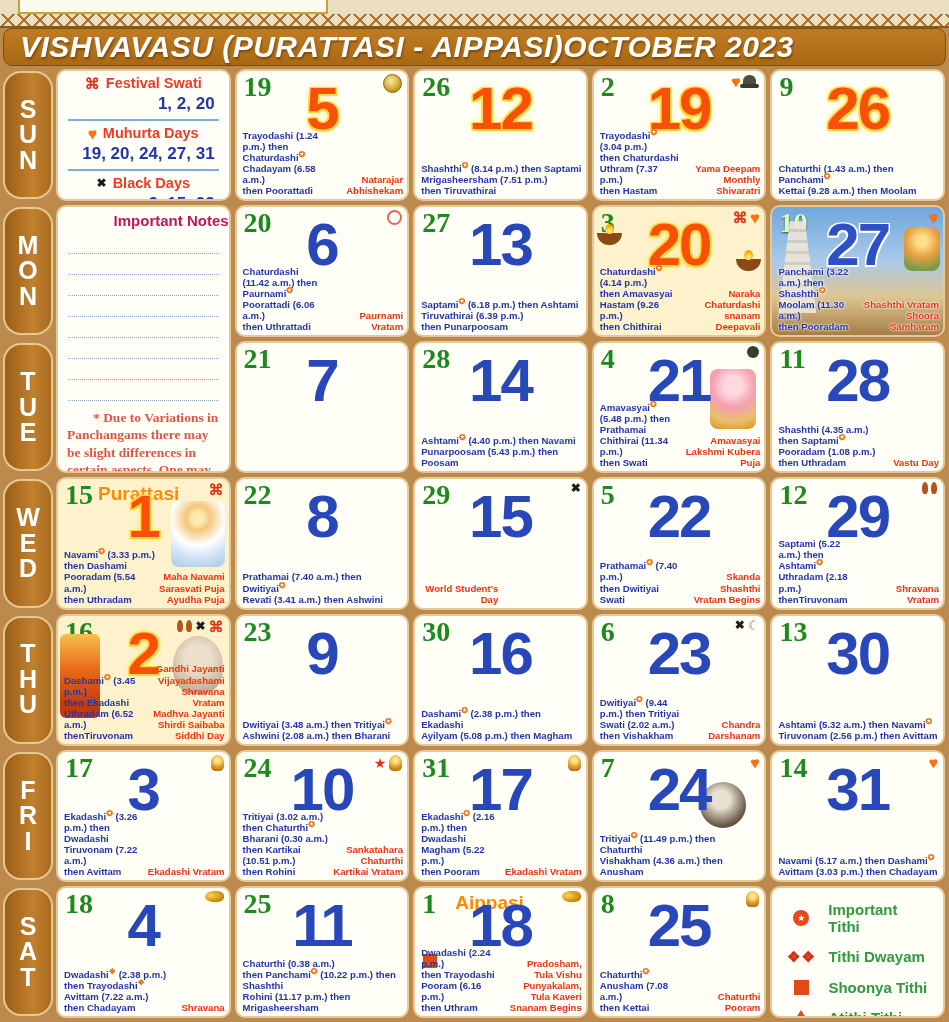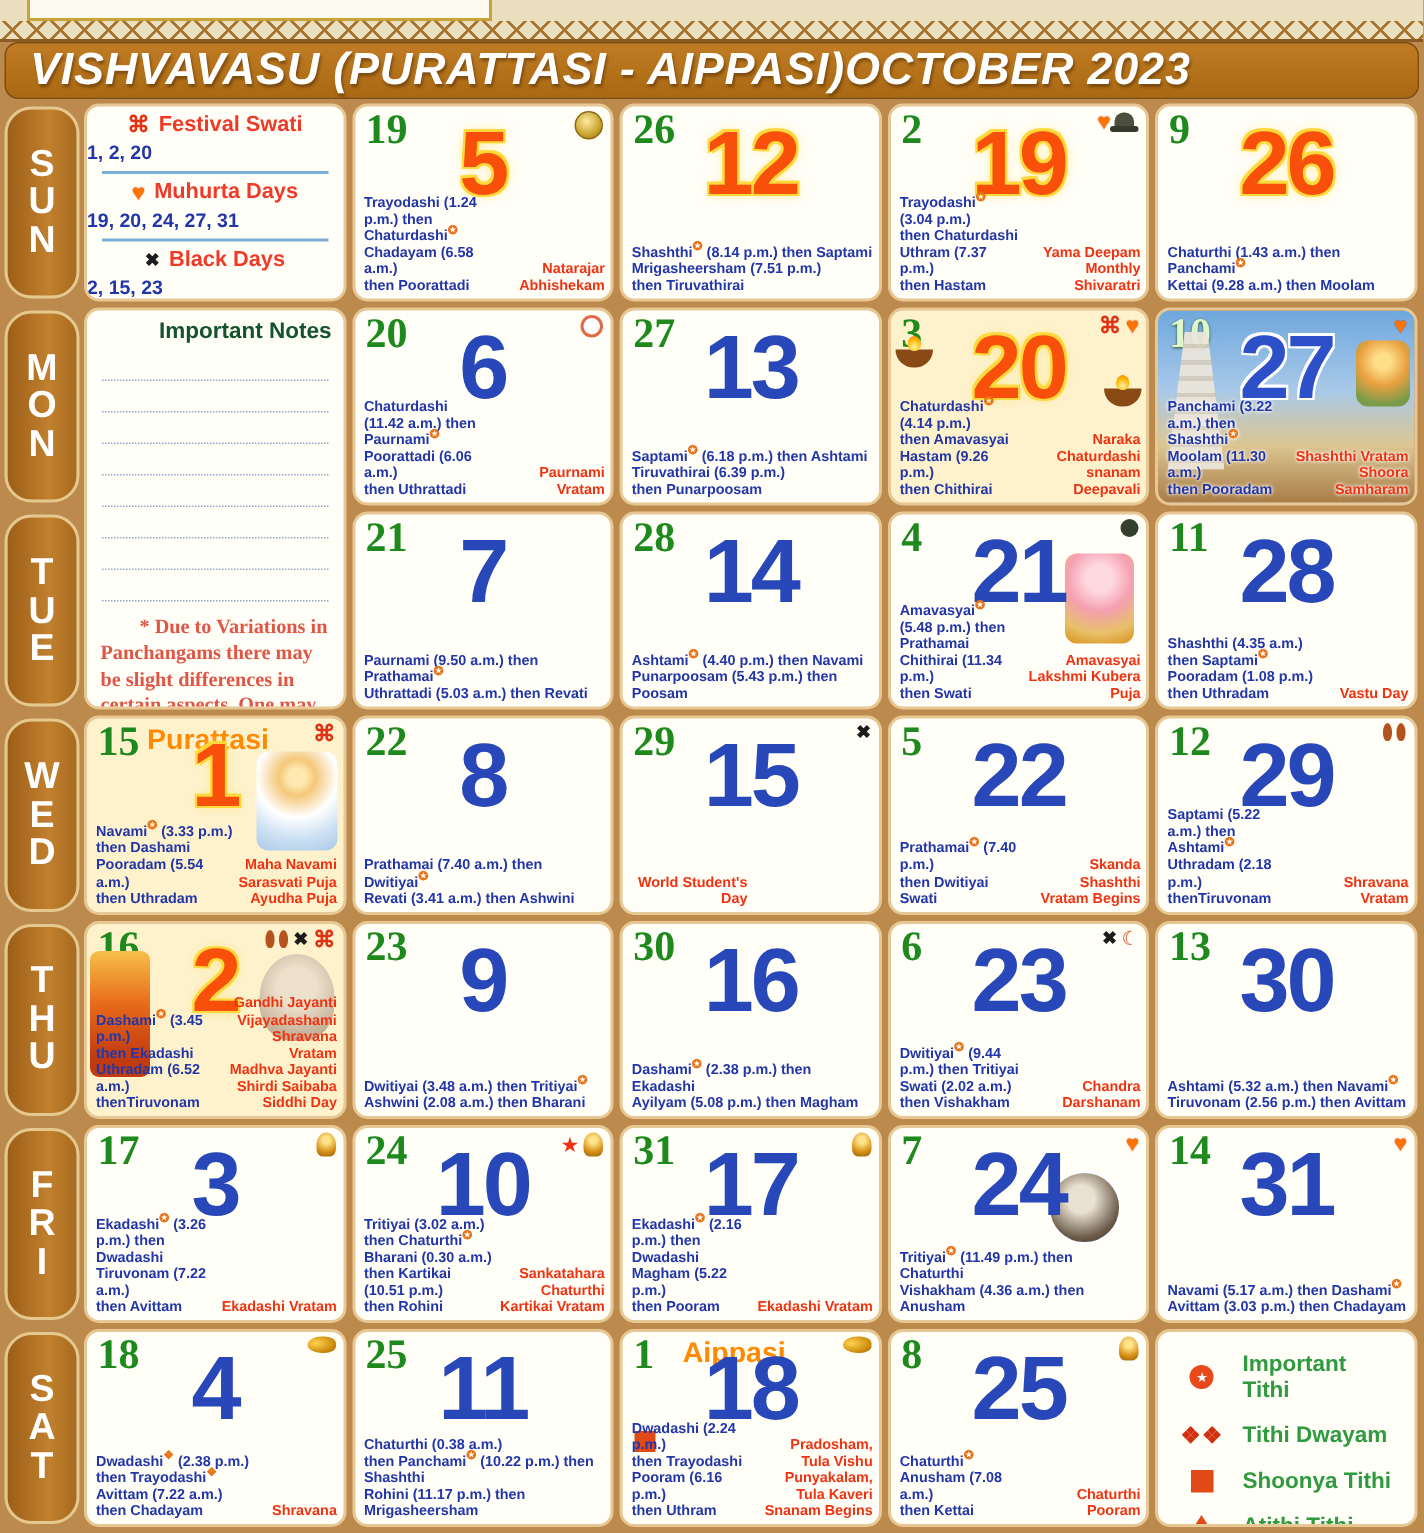"1, 2, 20" .leg-days { font-size: 13px -> 17px; margin: 3px 0 5px -> 3px 14px 5px; text-align: left -> right }
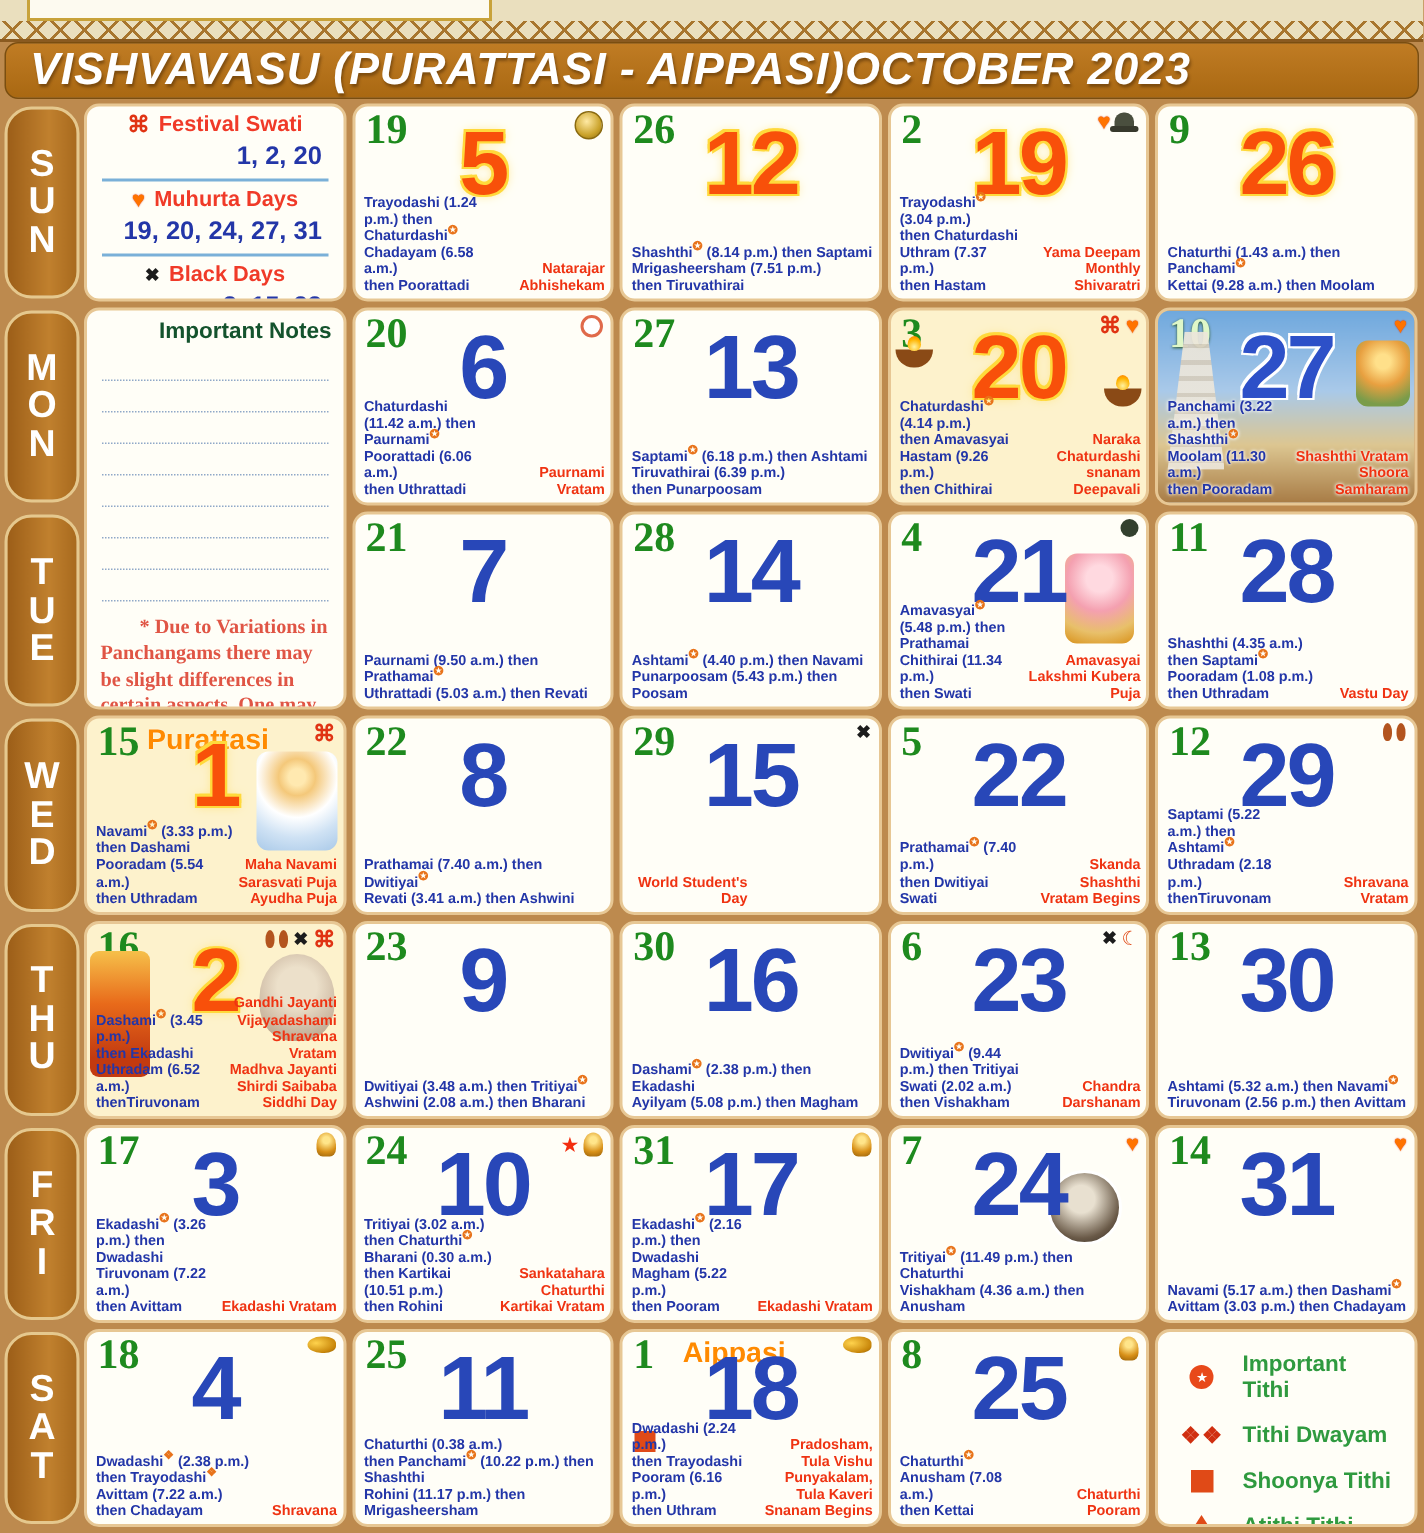"Important Notes" .notes-title { color: #14532d -> #be185d; text-align: left -> right }
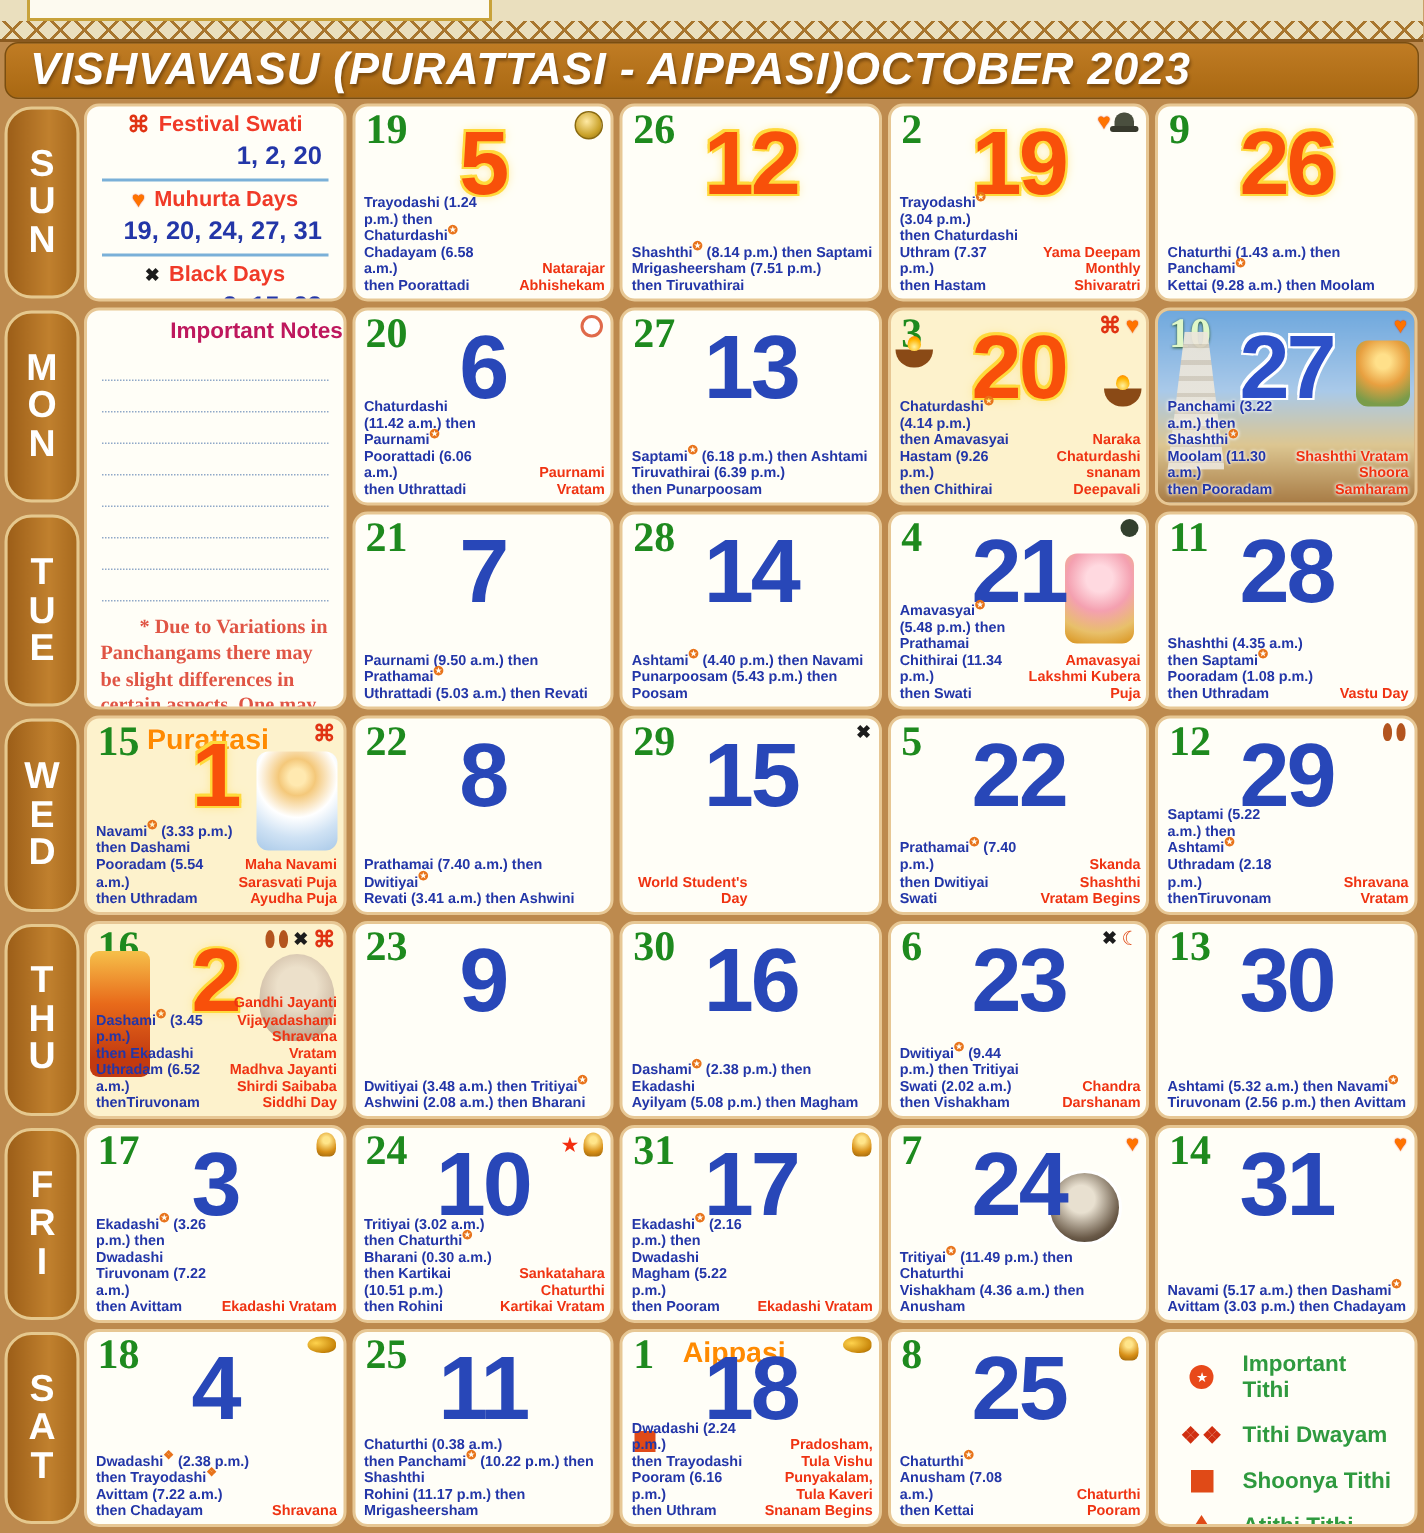"Paurnami (9.50 a.m.) then Prathamai✪" div.bottom { html: <div> <div>Paurnami (9.50 a.m.) then Prathamai<sup>✪</sup><br>Uthrattadi (5.03 a.m.) then Revati</div> </div> -> none }
